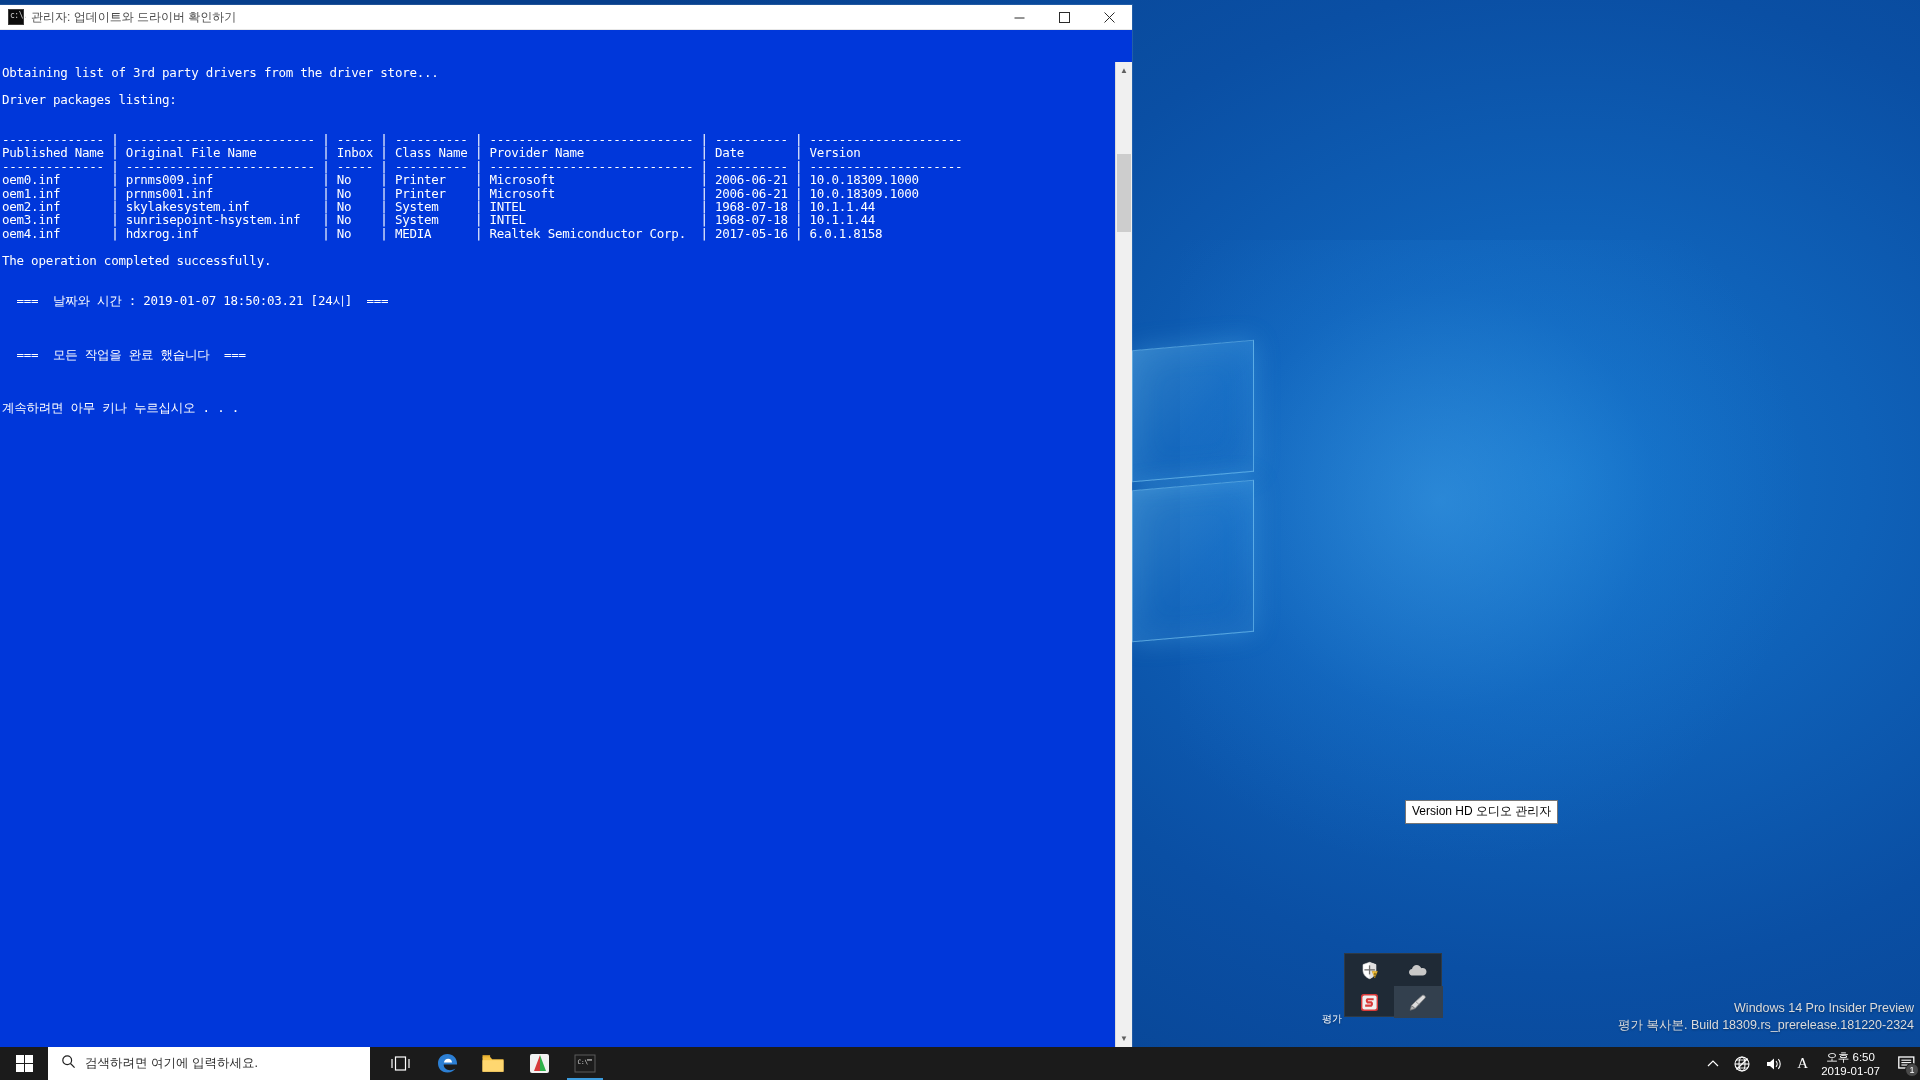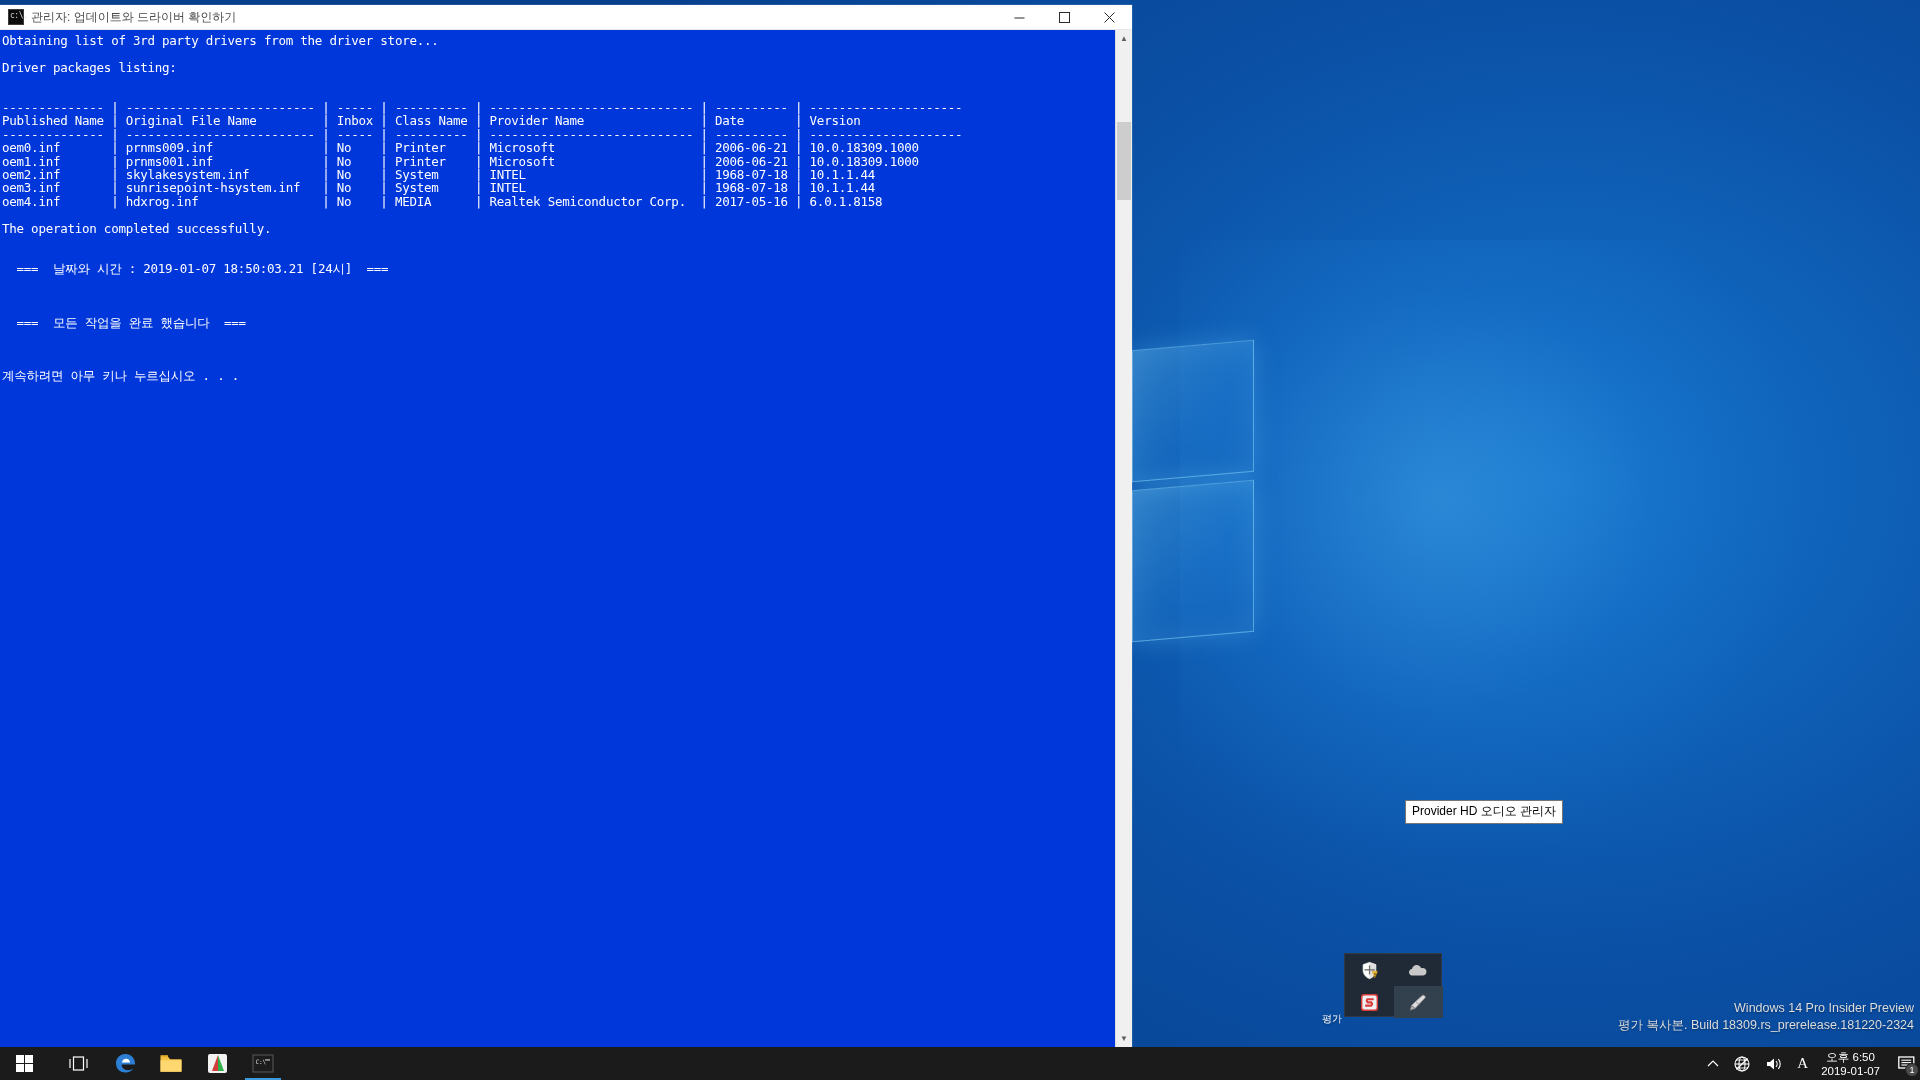"관리자: 업데이트와 드라이버 확인하기" #console-window { gap: none -> 32px }
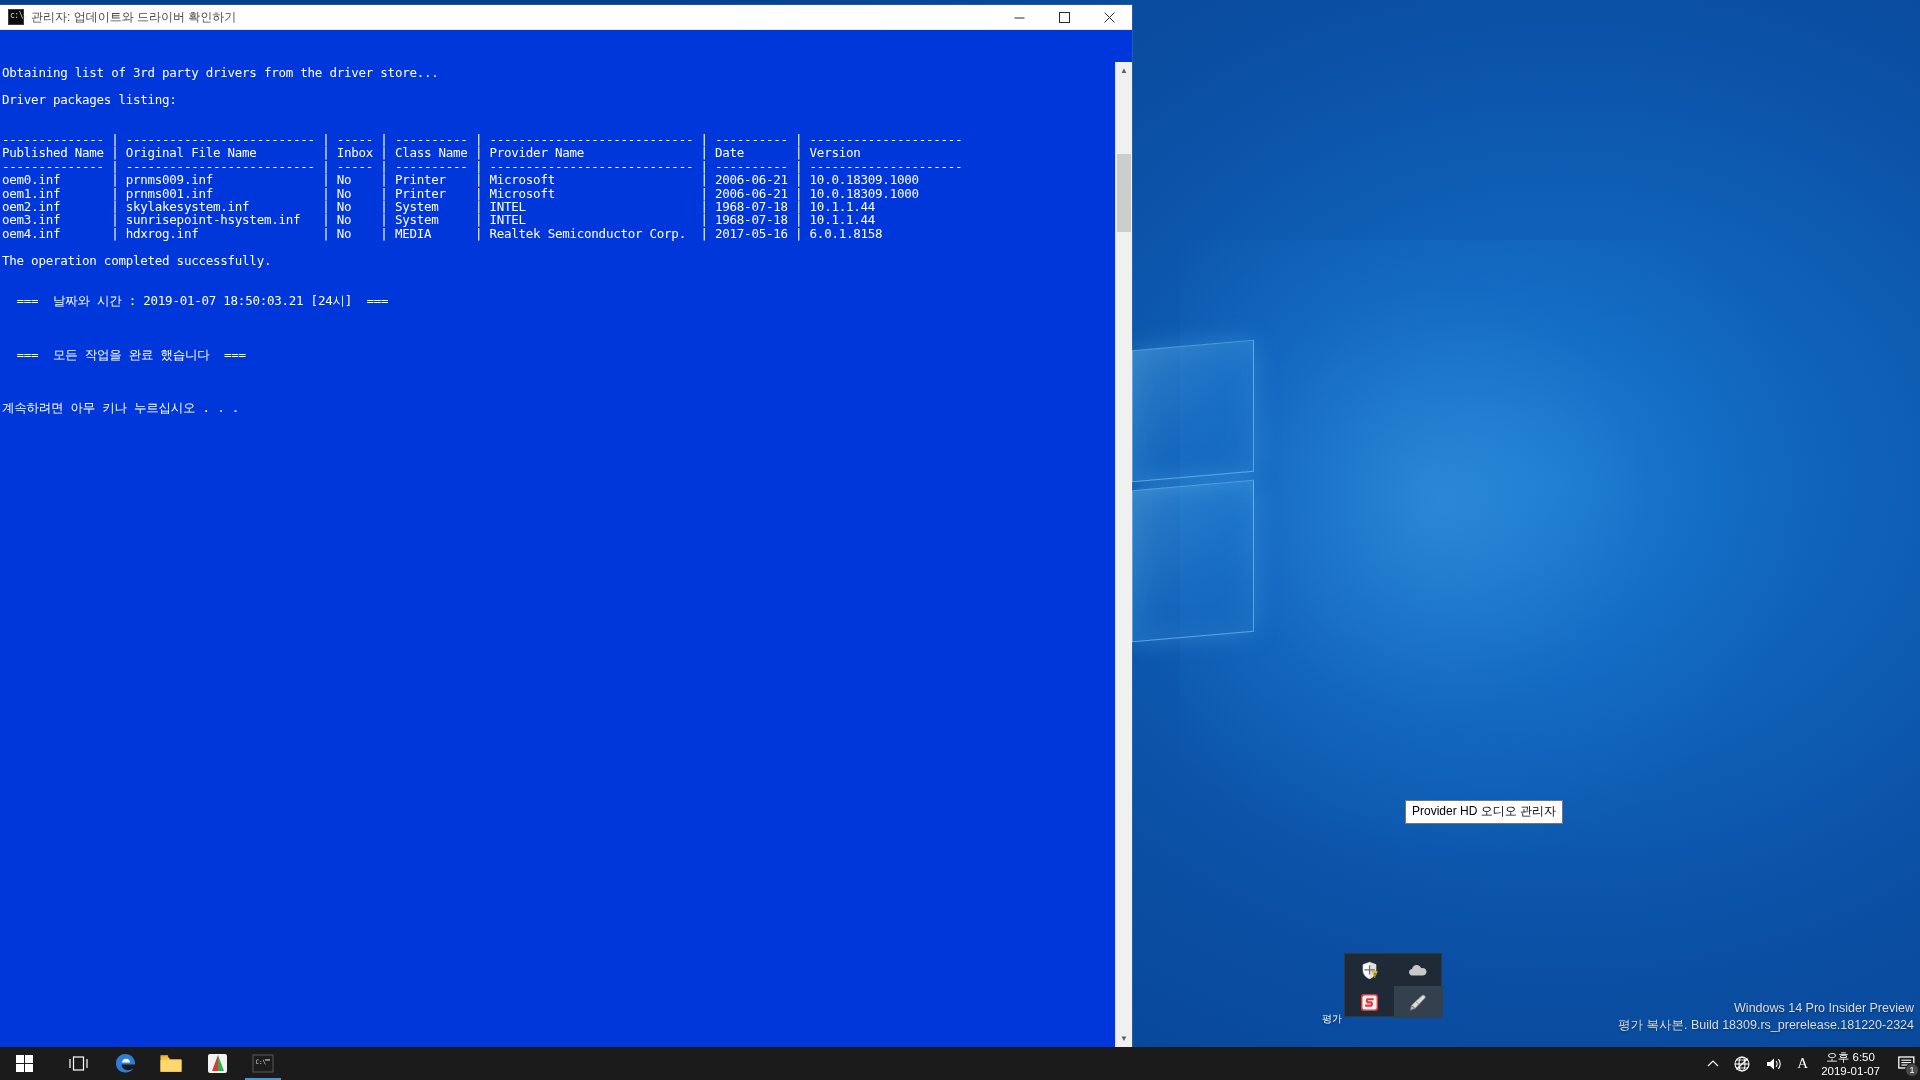"Provider HD 오디오 관리자" div { text: Provider -> Version }
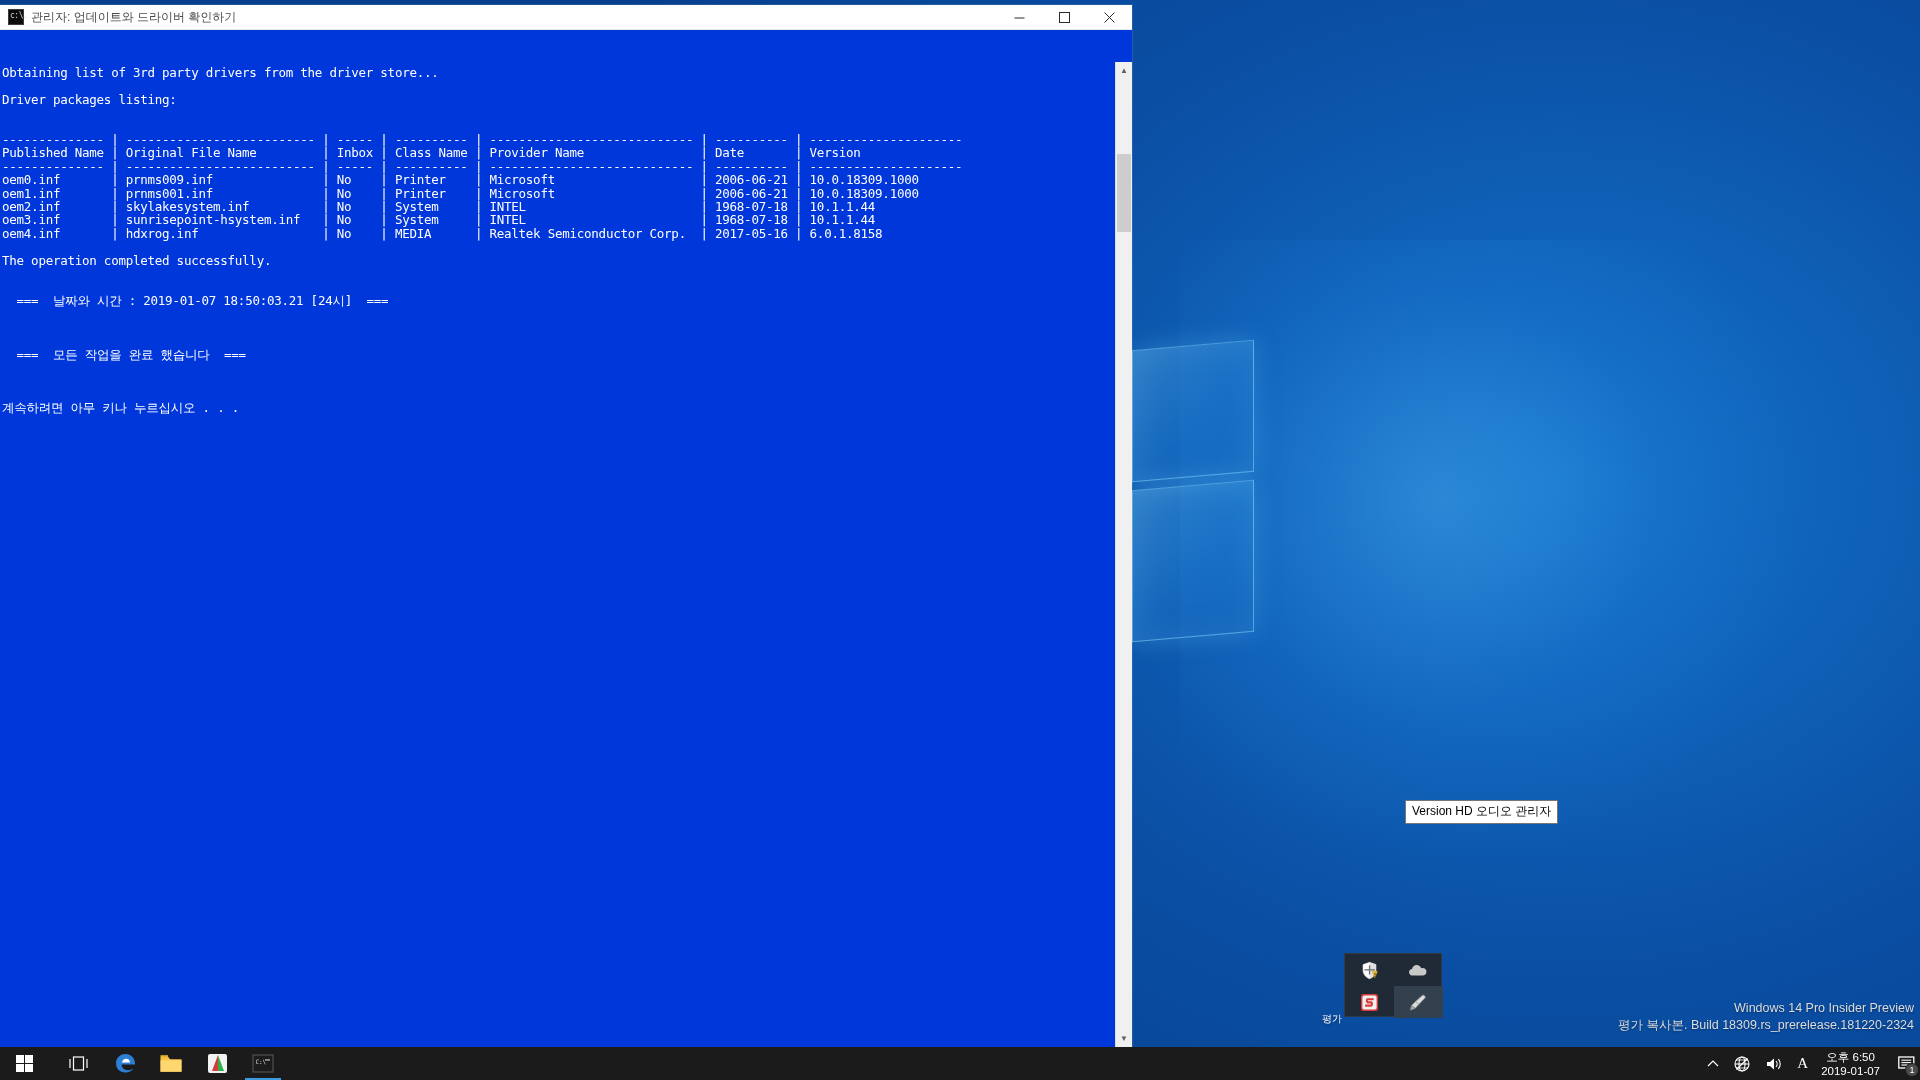"검색하려면 여기에 입력하세요." div { html: none -> <div> <span> <svg> <circle></circle> <line></line> </svg> </span> <span>검색하려면 여기에 입력하세요.</span> </div> }
